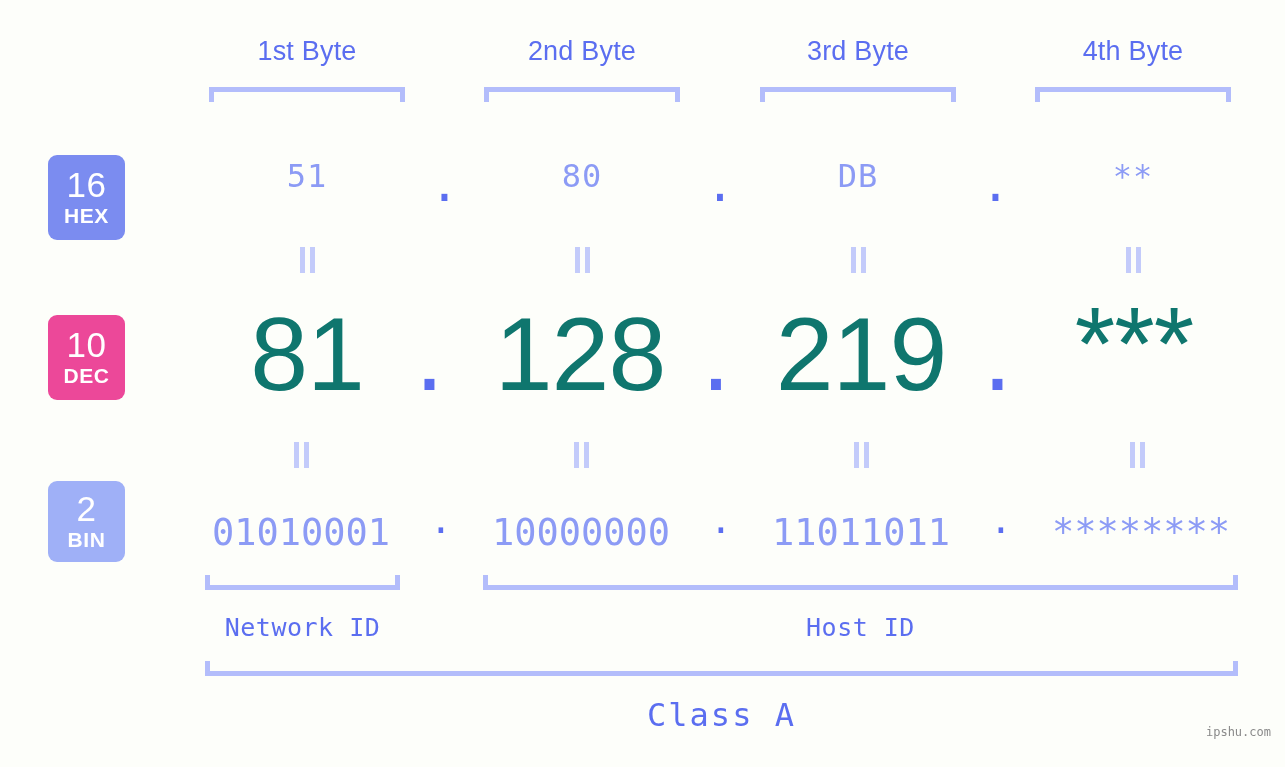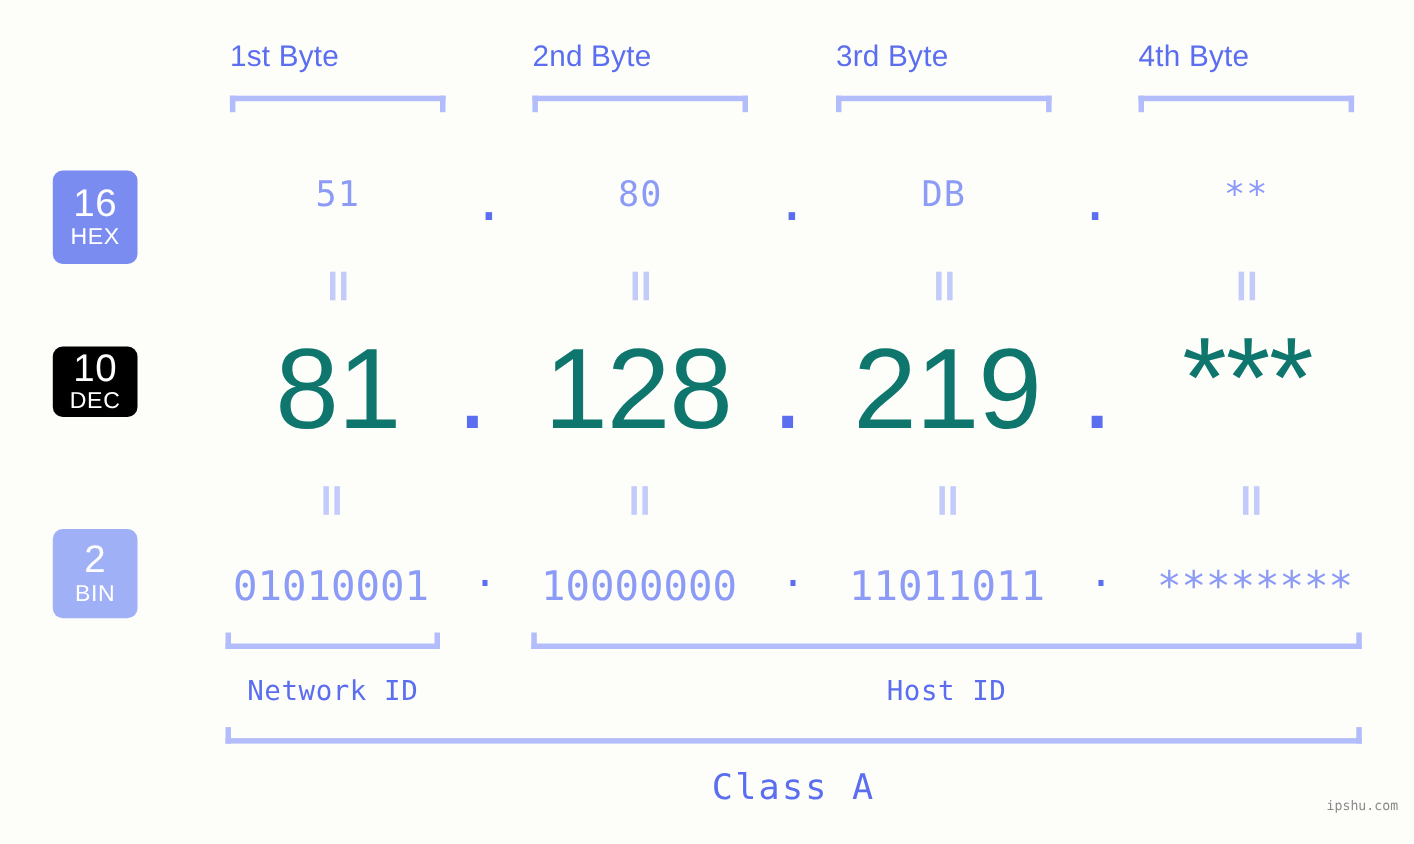"1st Byte" .byte-label { text-align: none -> center }
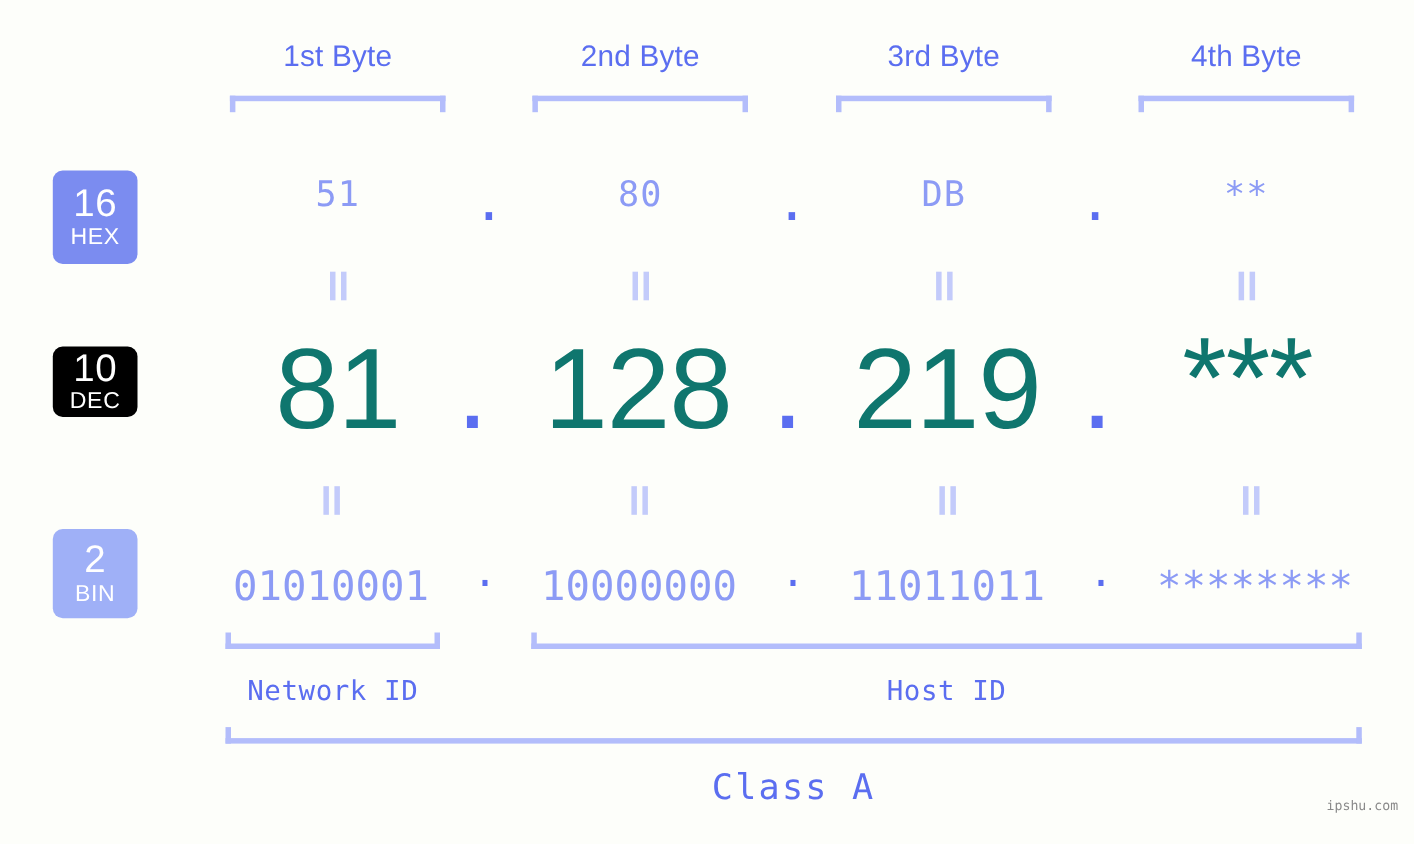"HEX" .badge .abbr { font-weight: 400 -> 700 }
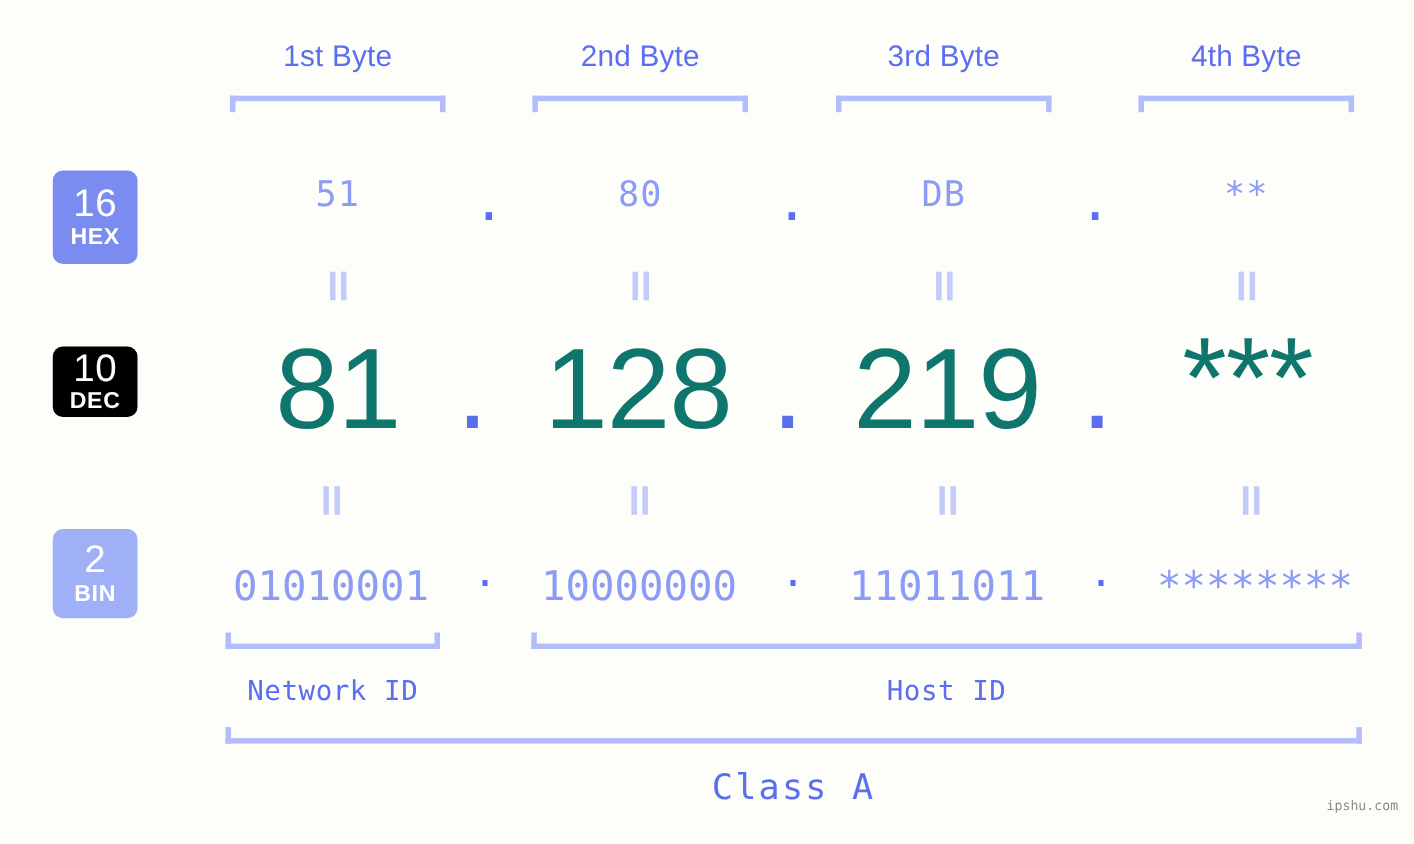"10" div.badge { background: #000000 -> #ec4899; height: 64px -> 85px }
